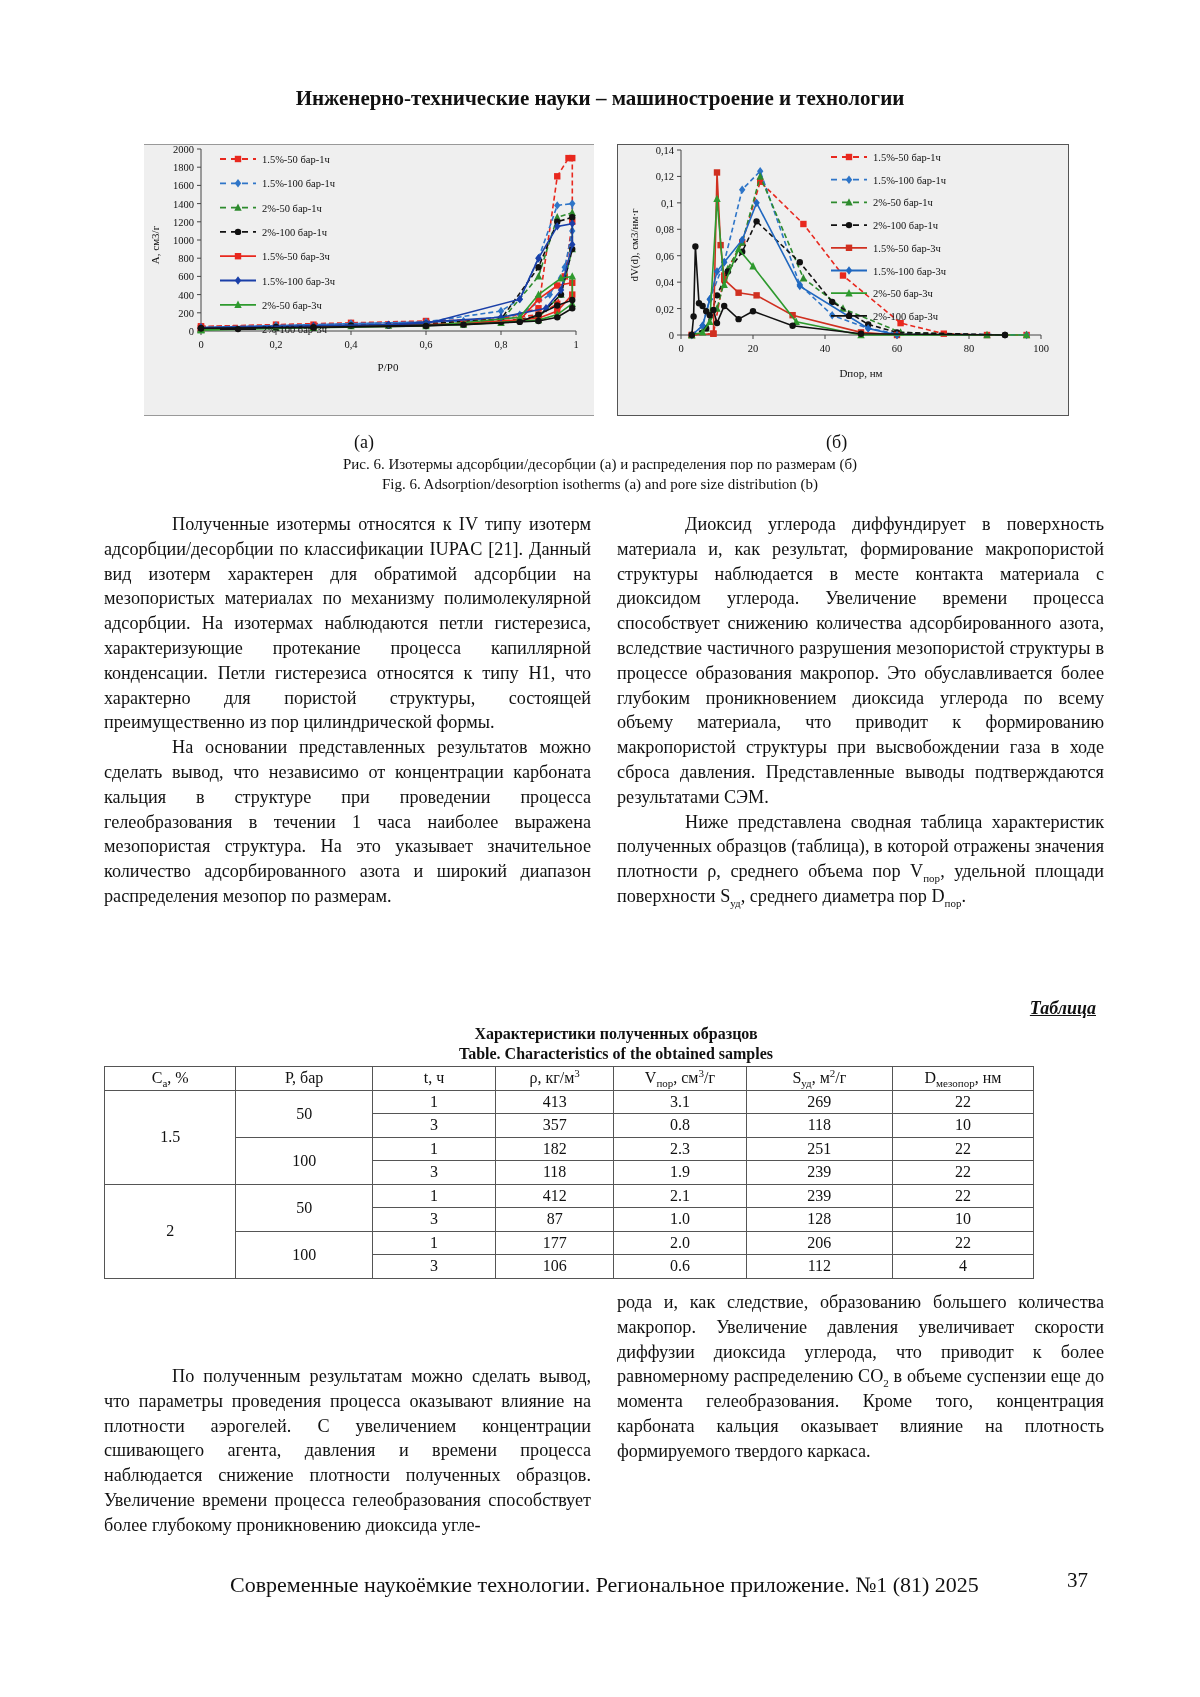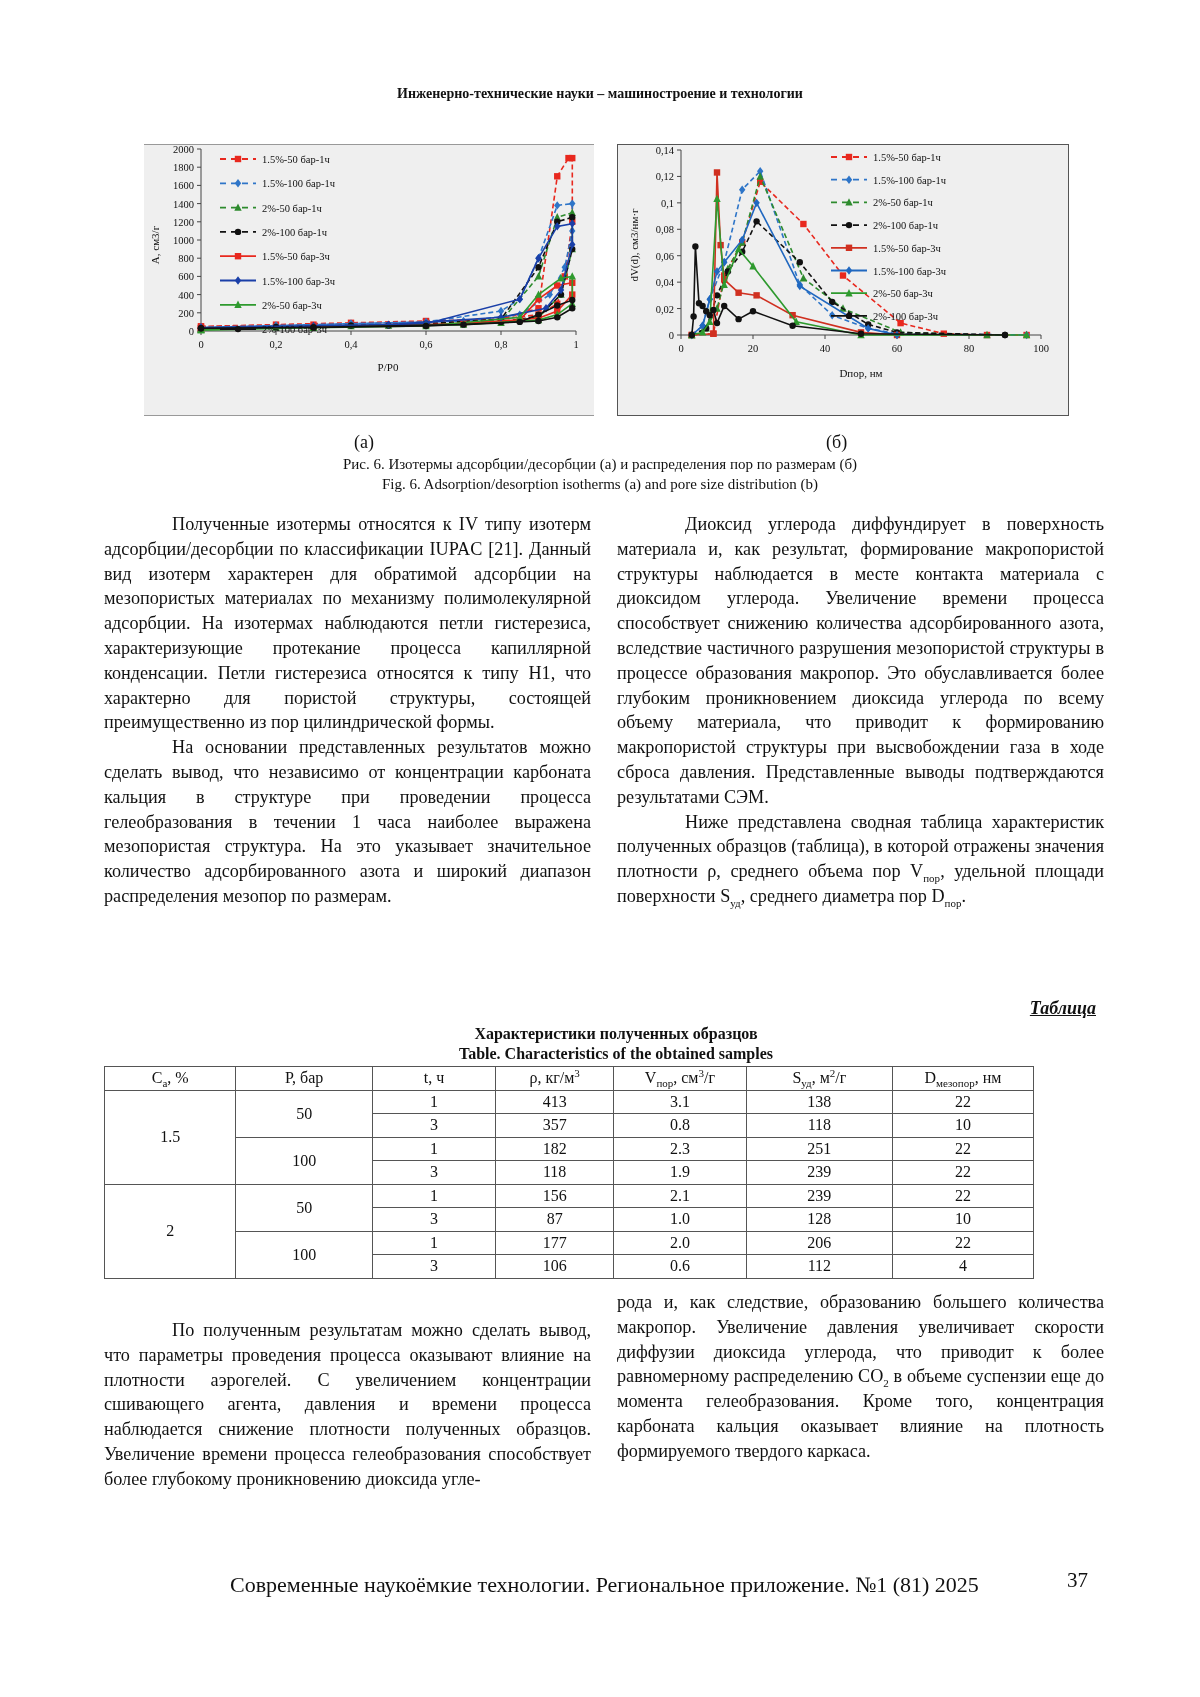"Инженерно-технические науки –" .running-head { font-size: 14px -> 21px }
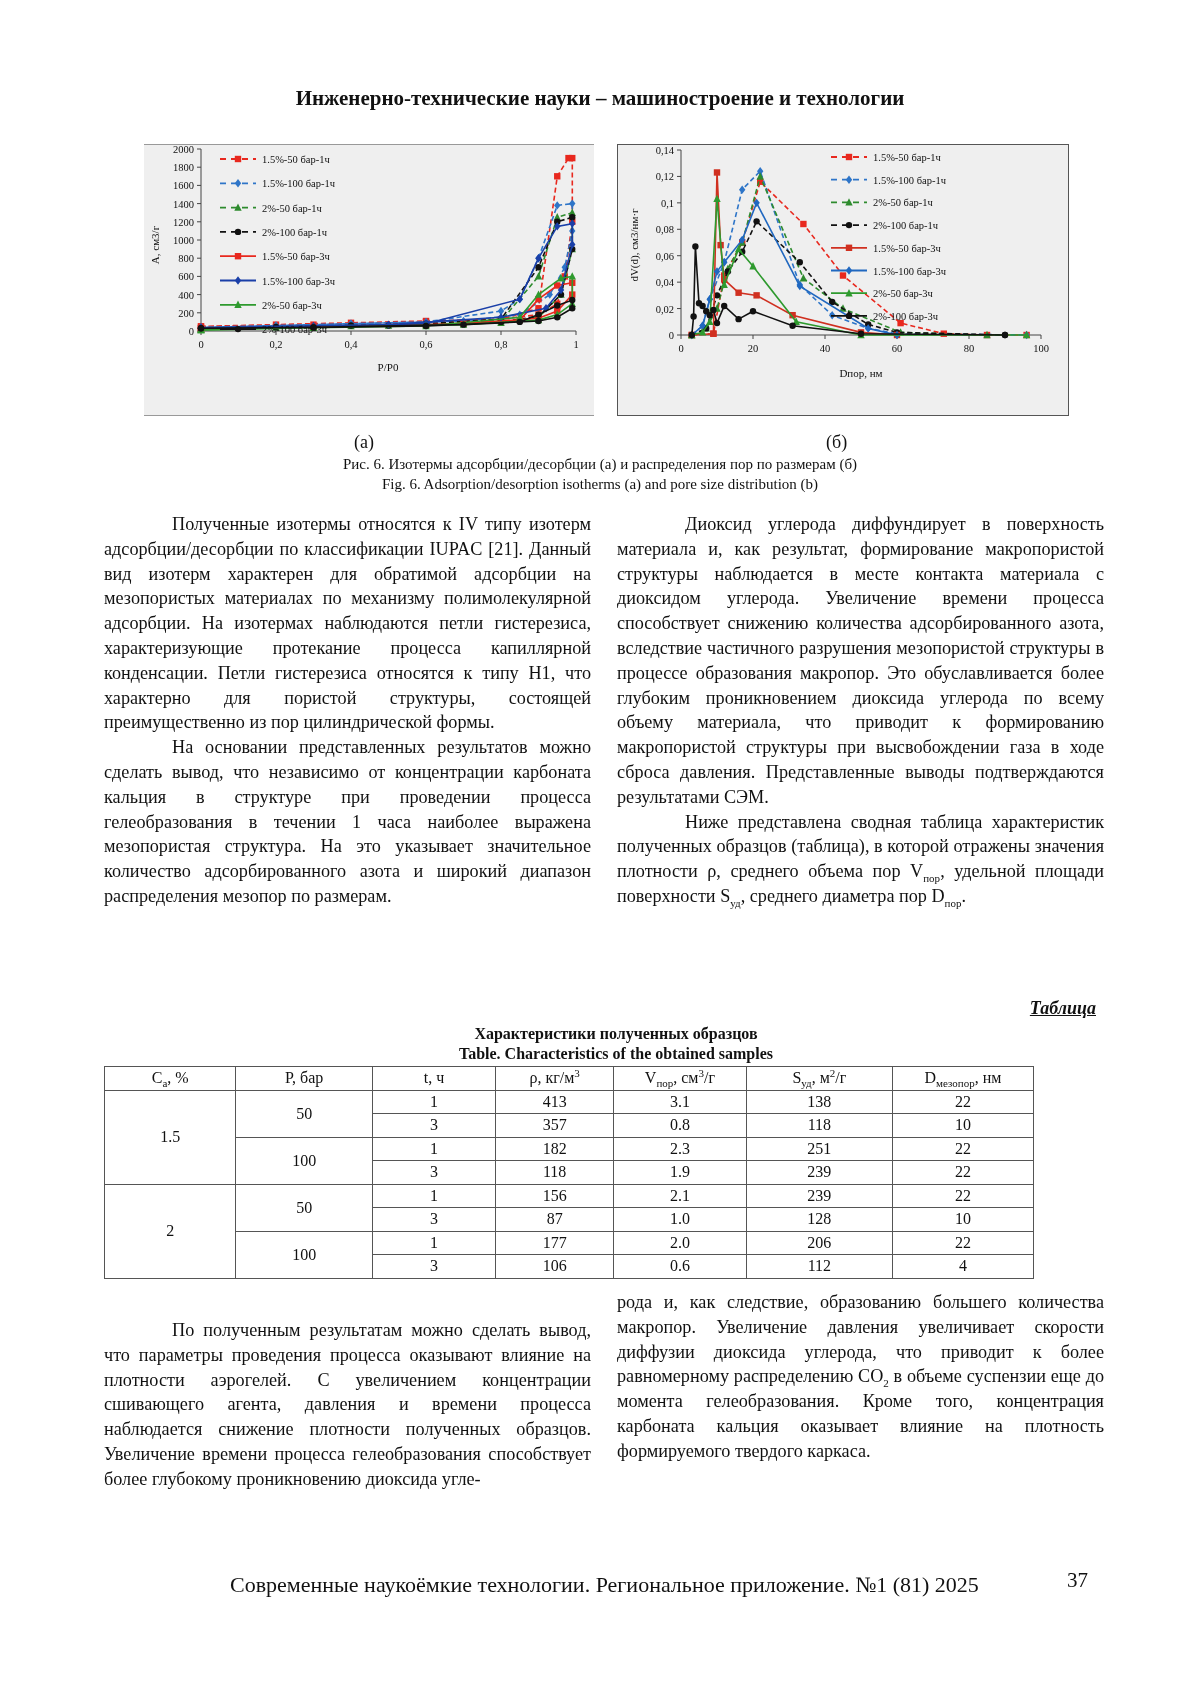"138" td { text: 138 -> 269 }
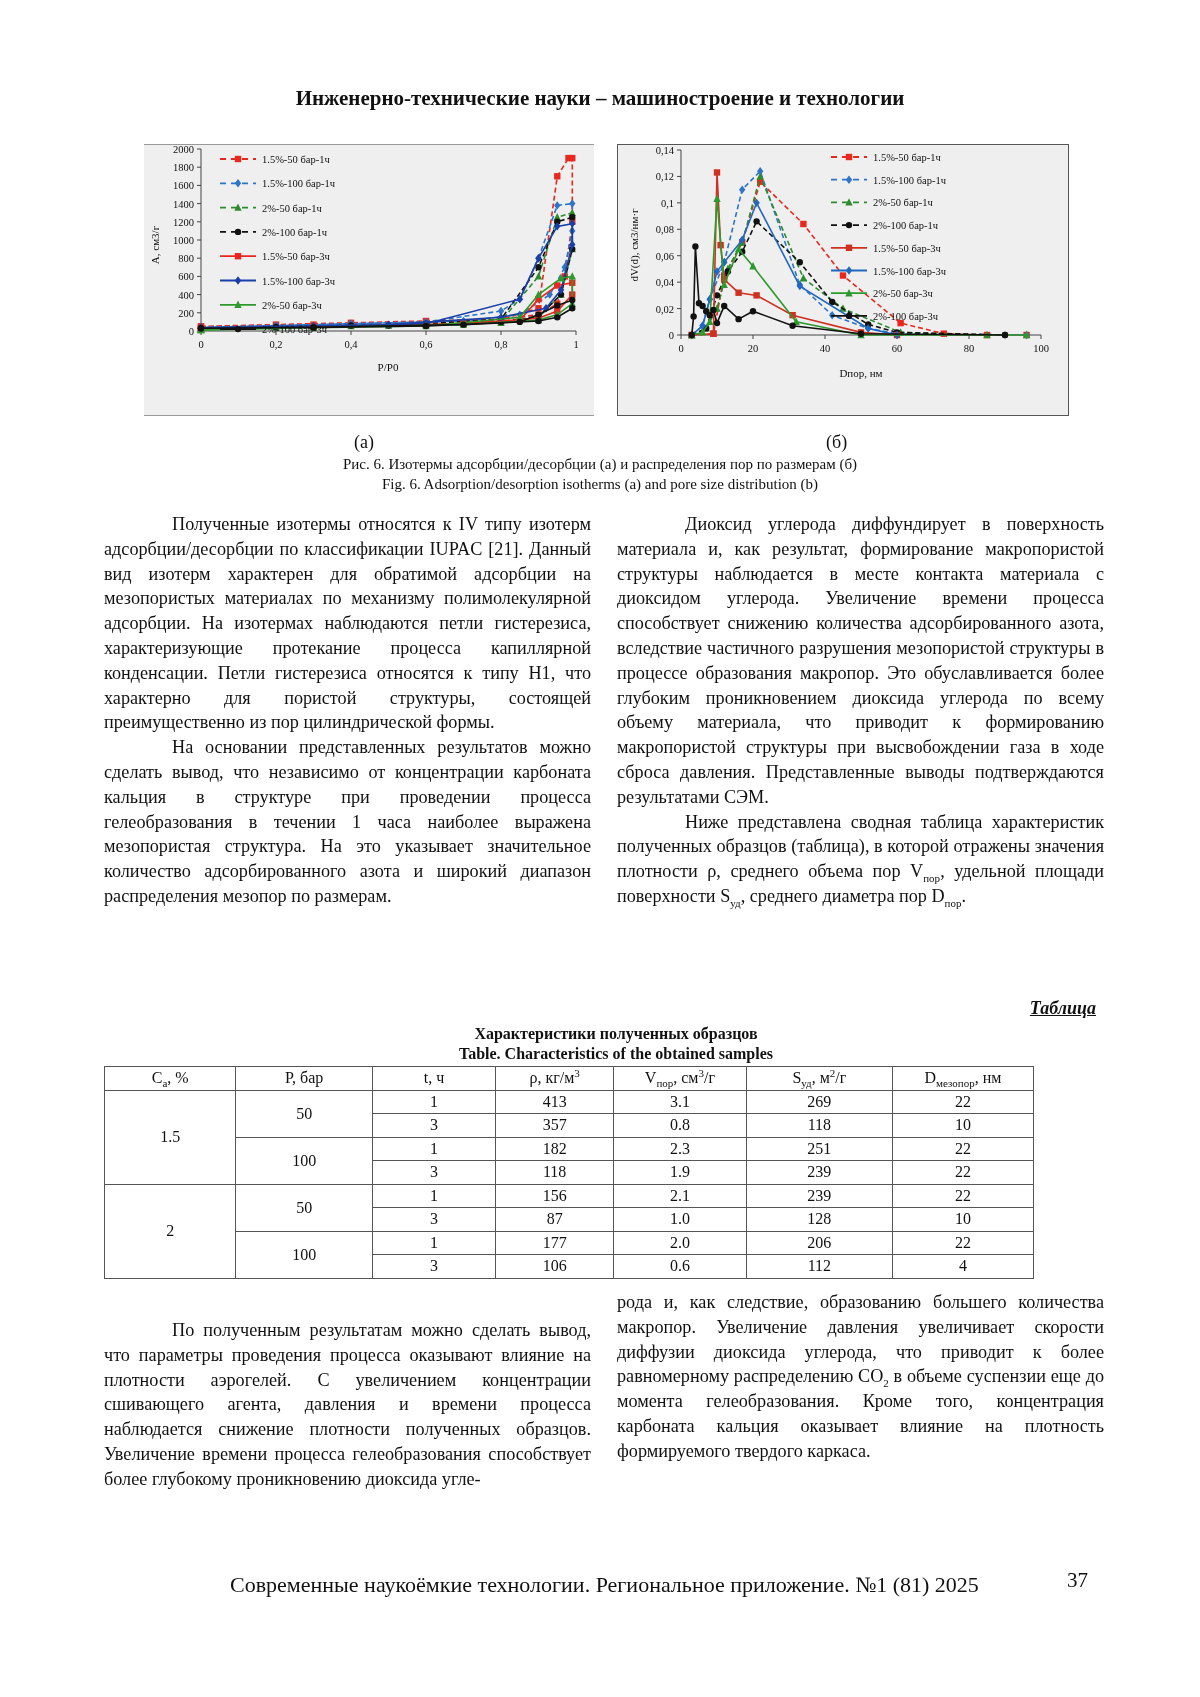"156" td { text: 156 -> 412 }
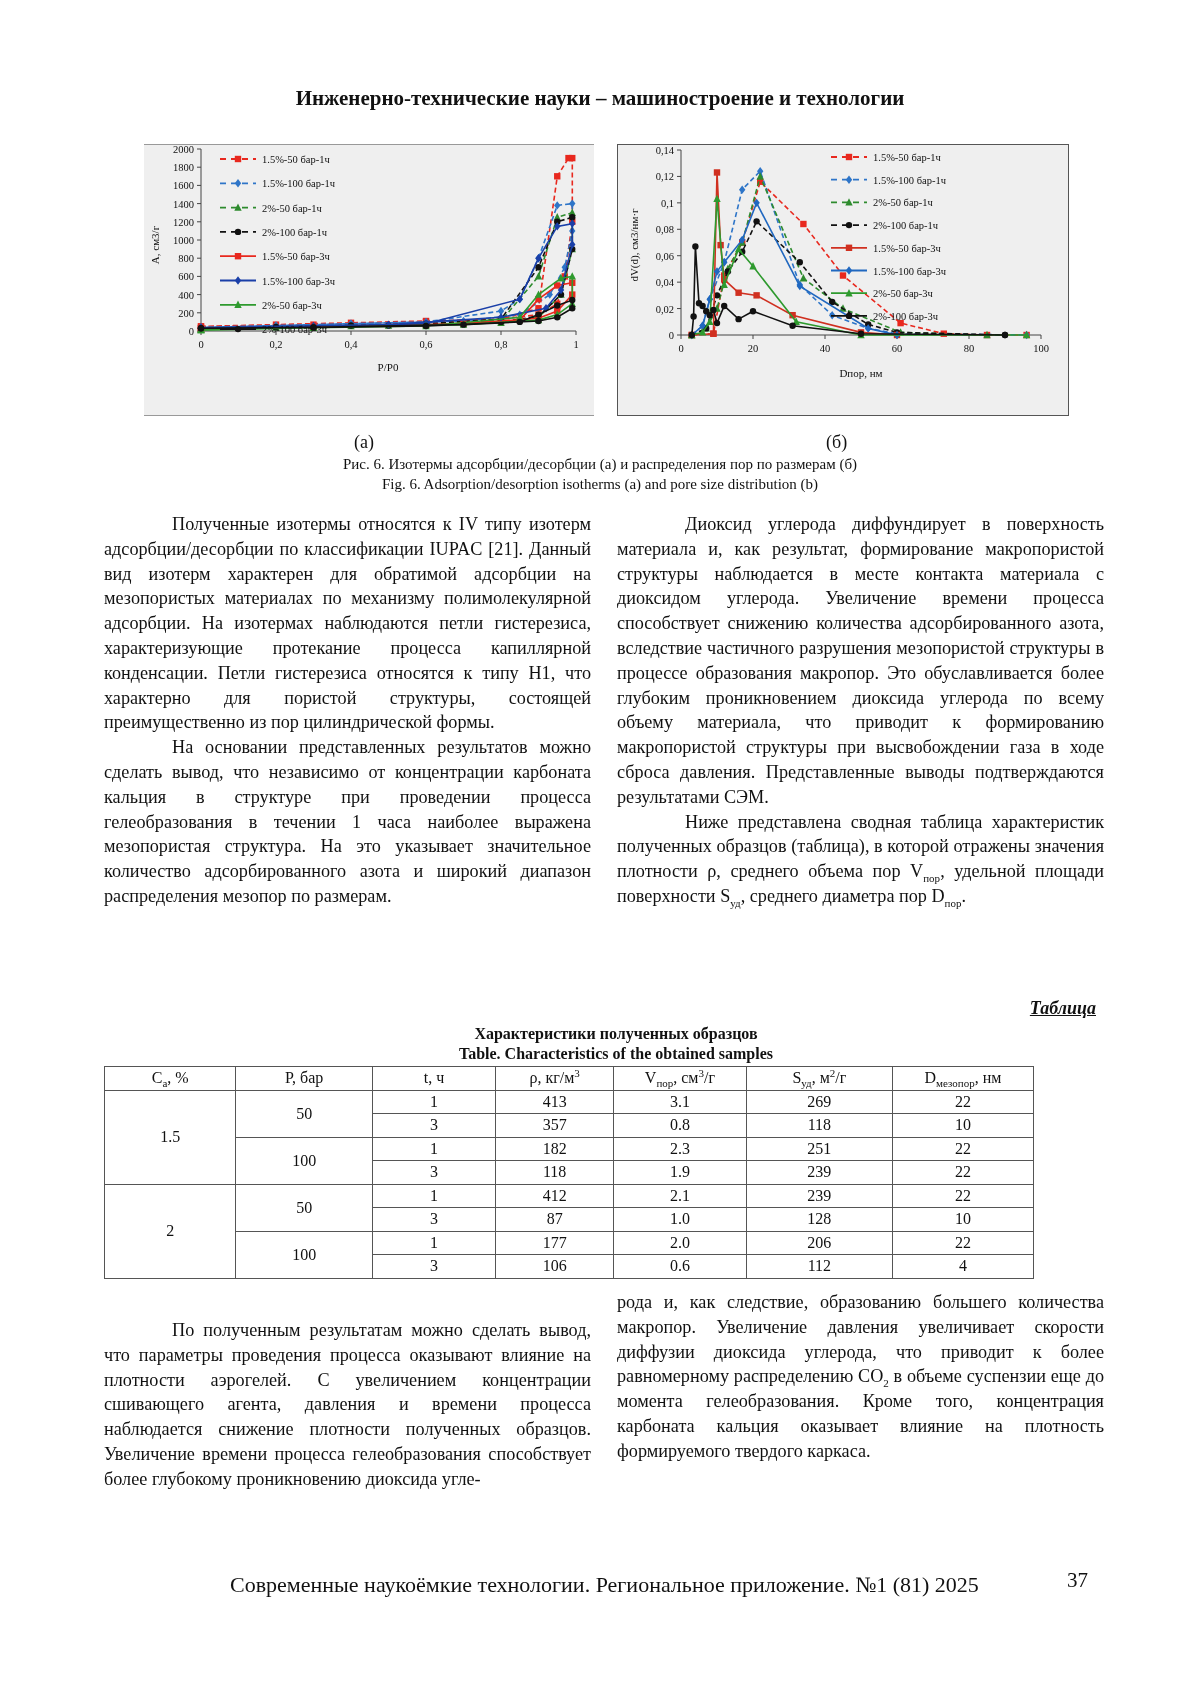"По полученным результатам можно сделать" div.abs { top: 1318px -> 1364px }
